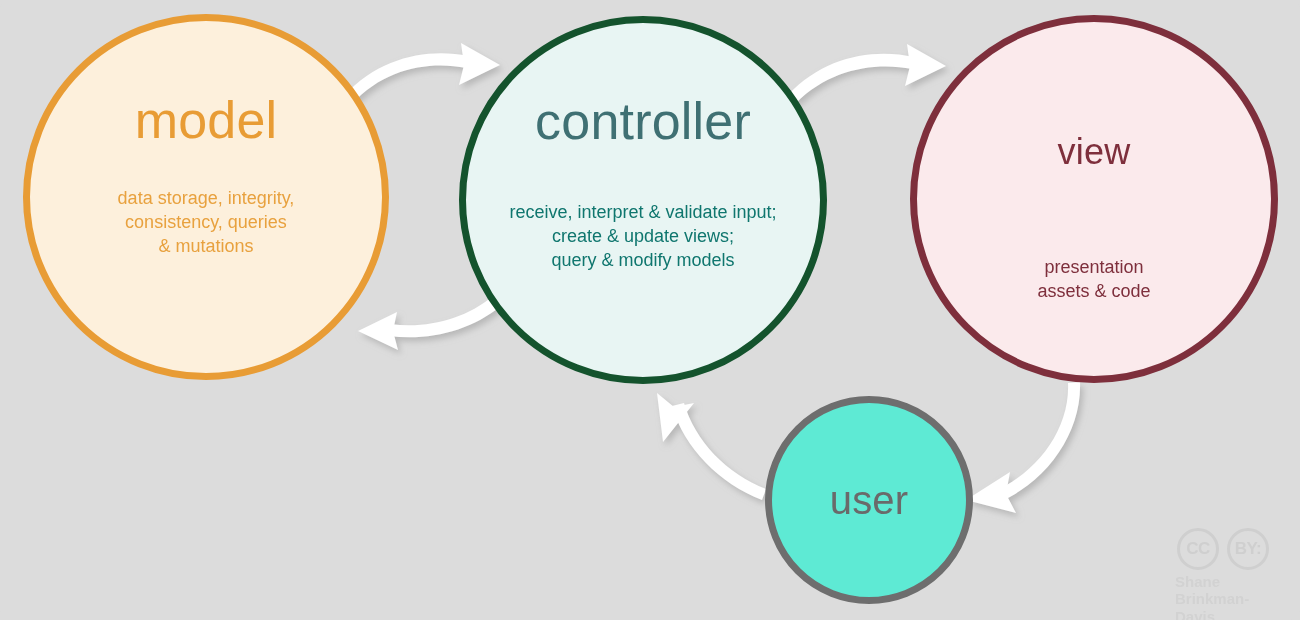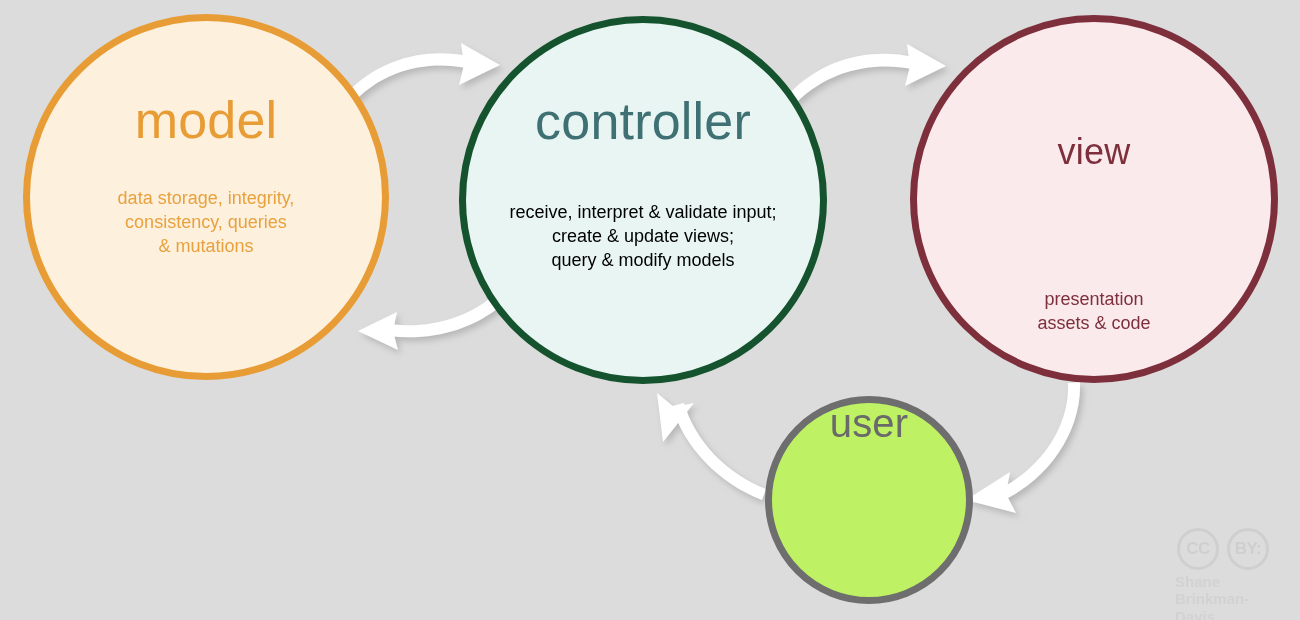"receive, interpret & validate input;" #node-controller .node-desc { color: #000000 -> #0f766e }
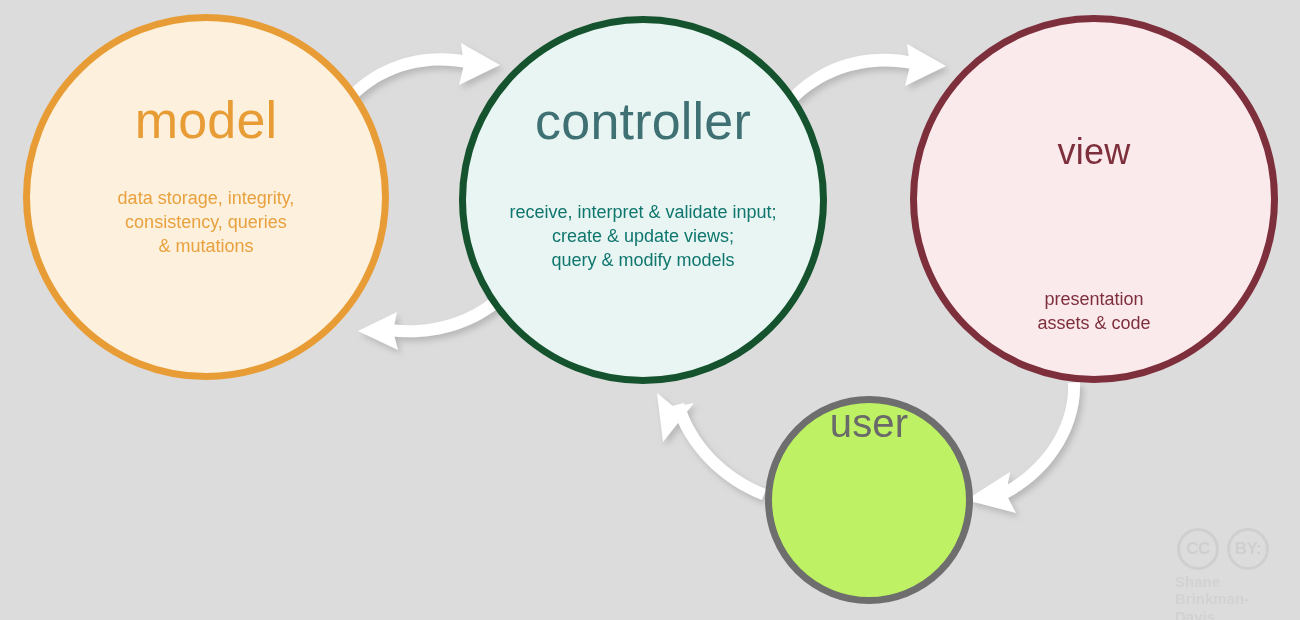"presentation" #node-view .node-desc { margin-top: 118px -> 86px }
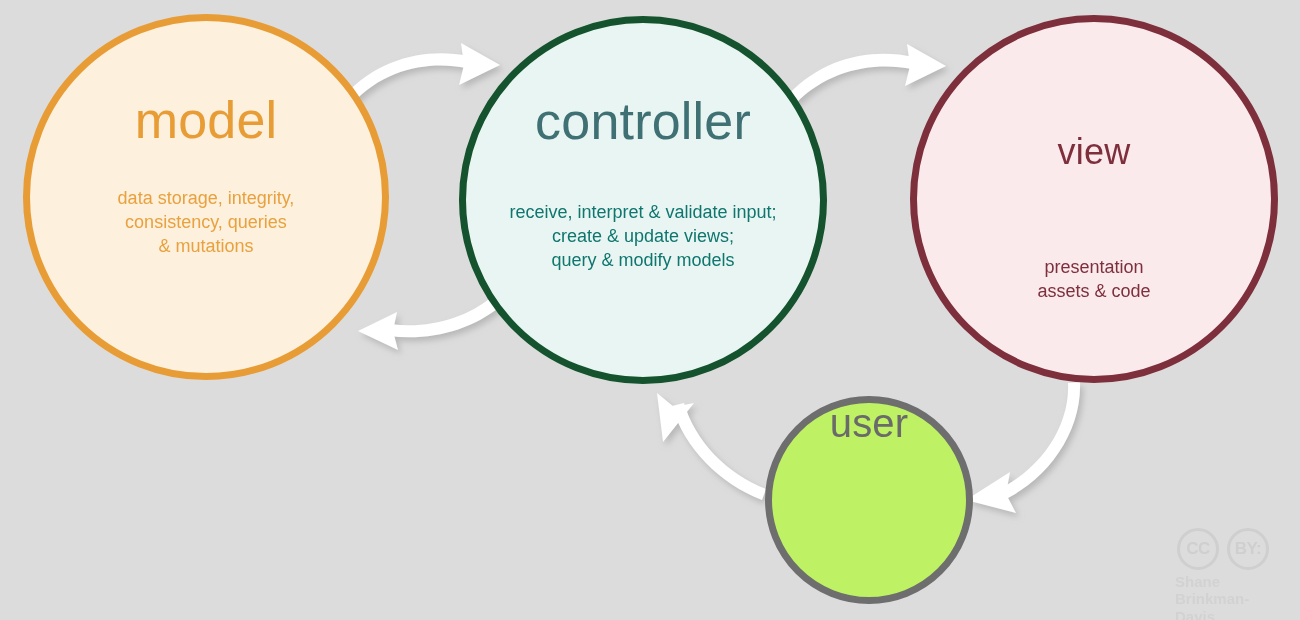"user" #node-user { background: #bef264 -> #5eead4; justify-content: space-between -> center }
